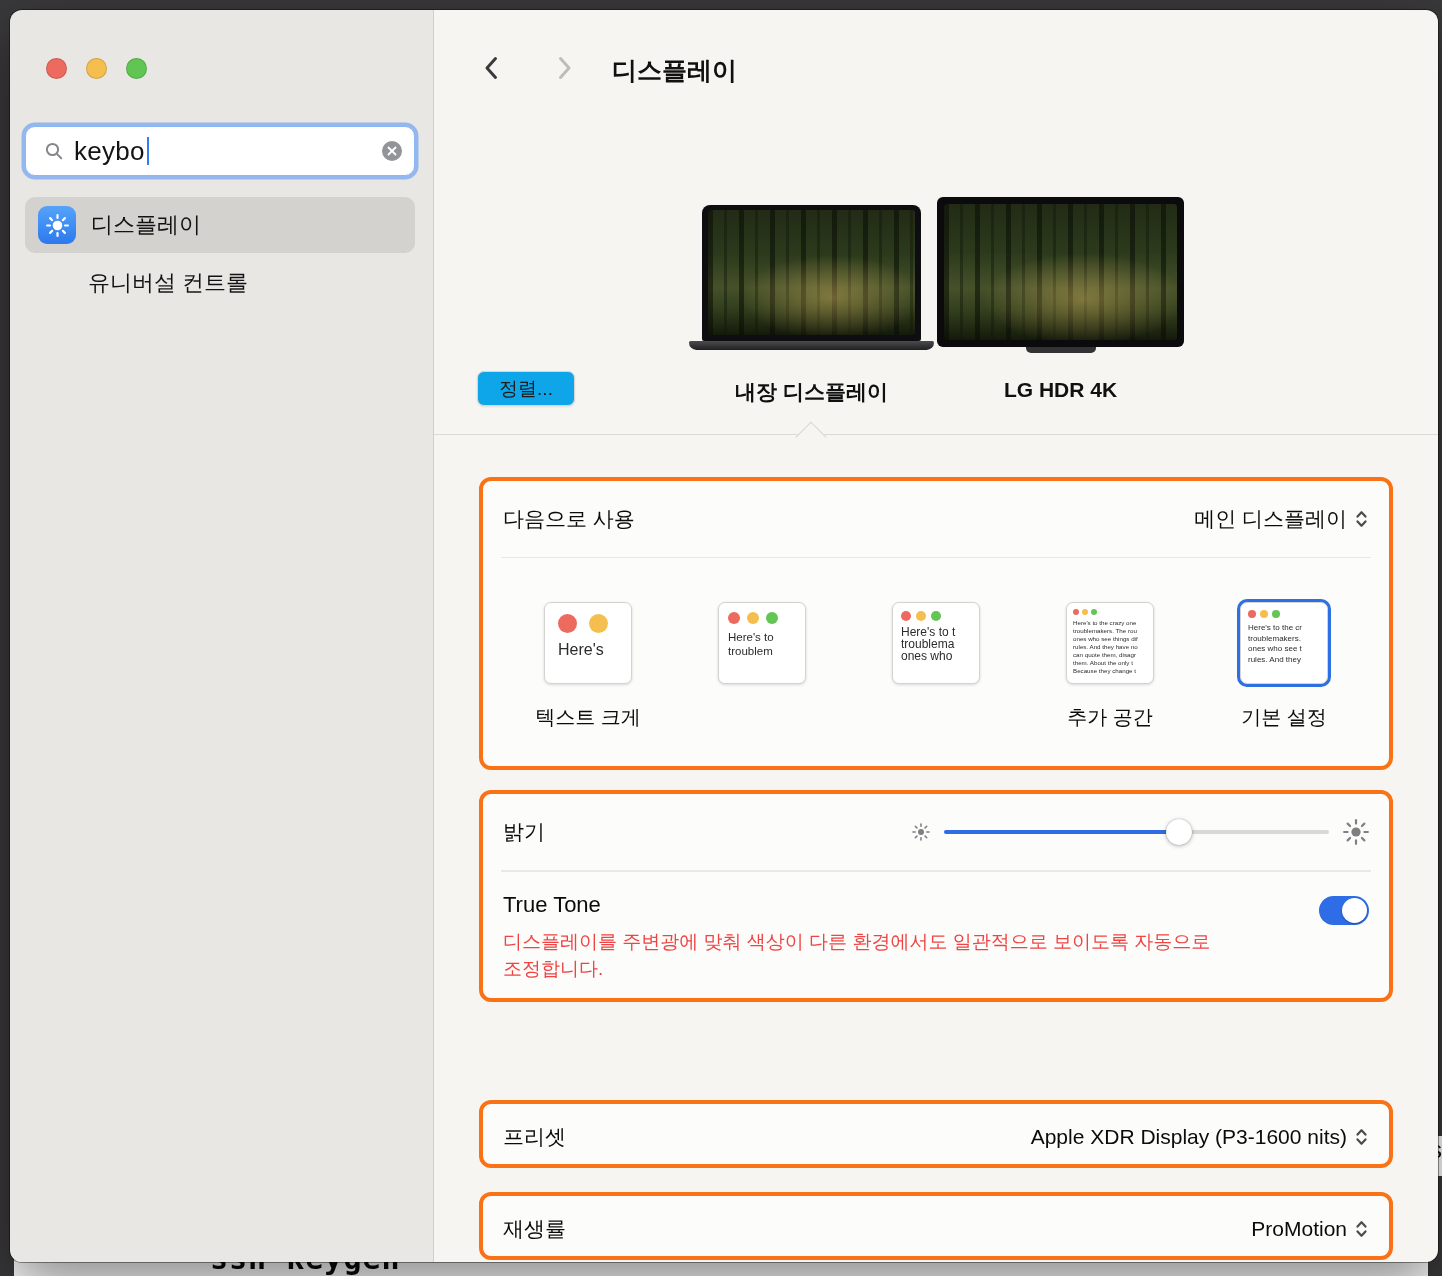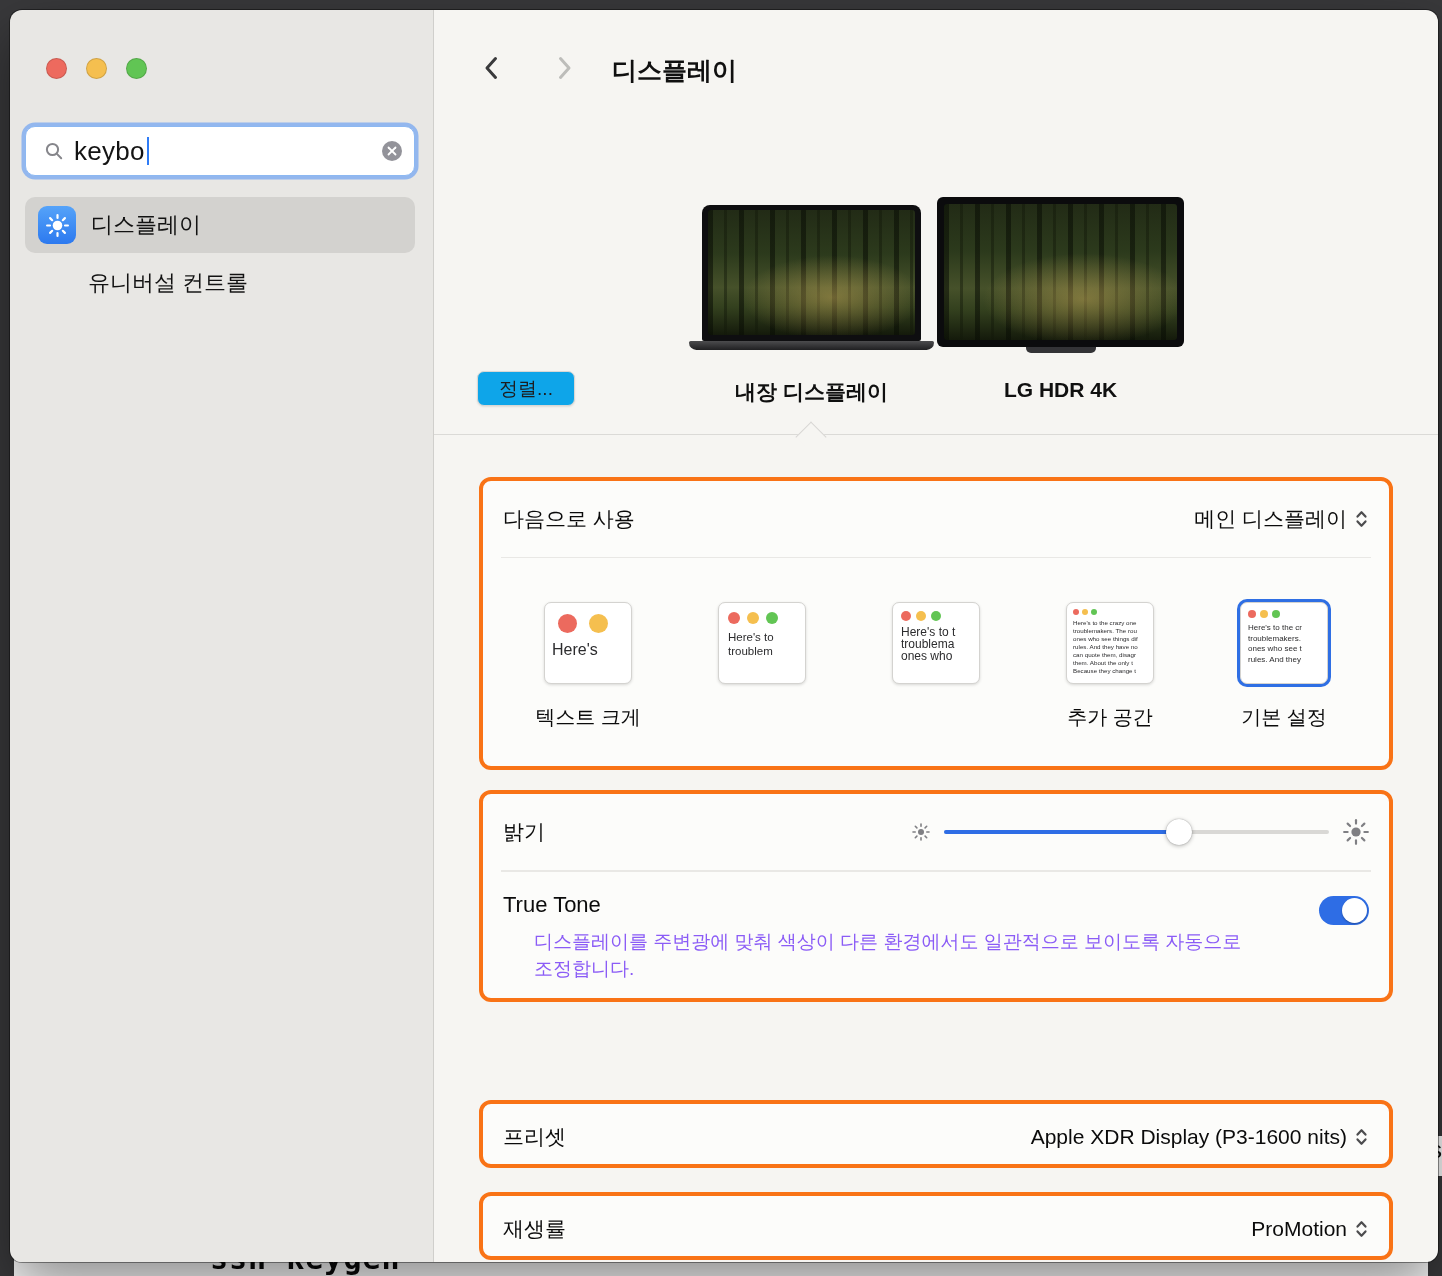"Here's" .s1 .ptext { padding: 8px 0 0 7px -> 8px 0 0 13px }
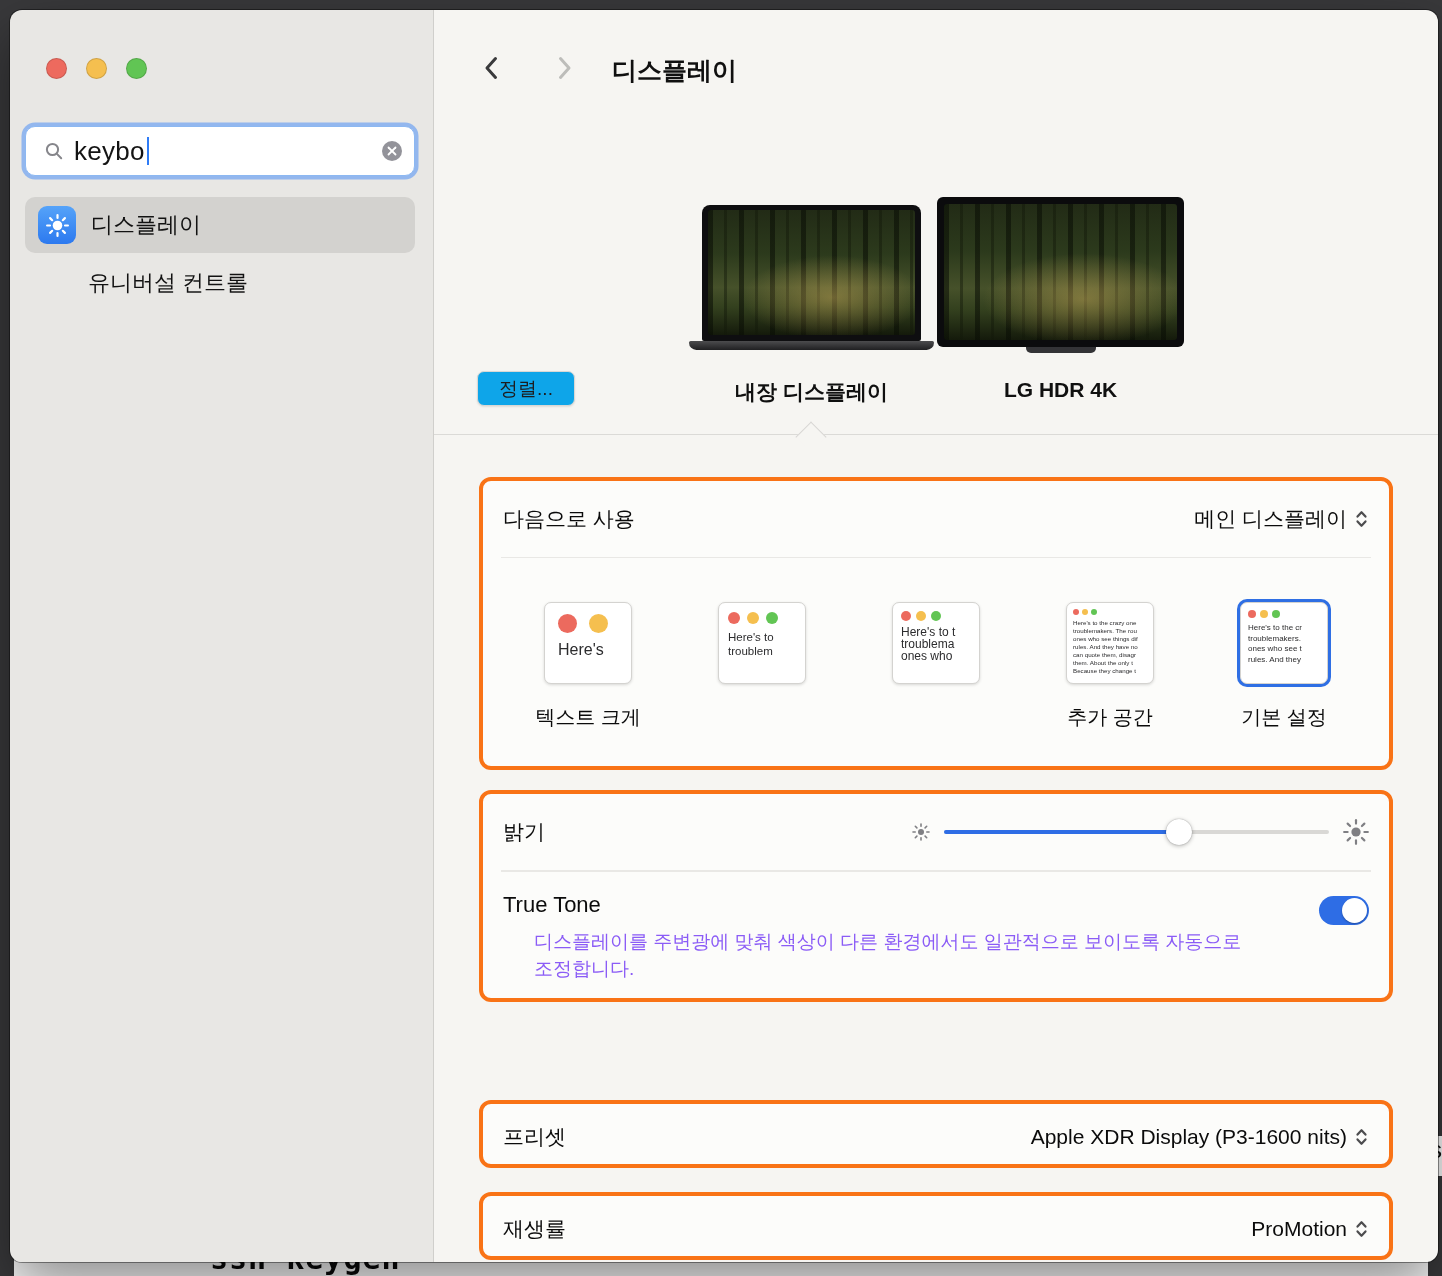"디스플레이를 주변광에 맞춰 색상이 다른" .tt-desc { color: #8b5cf6 -> #ef4444; margin-left: 31px -> none }
